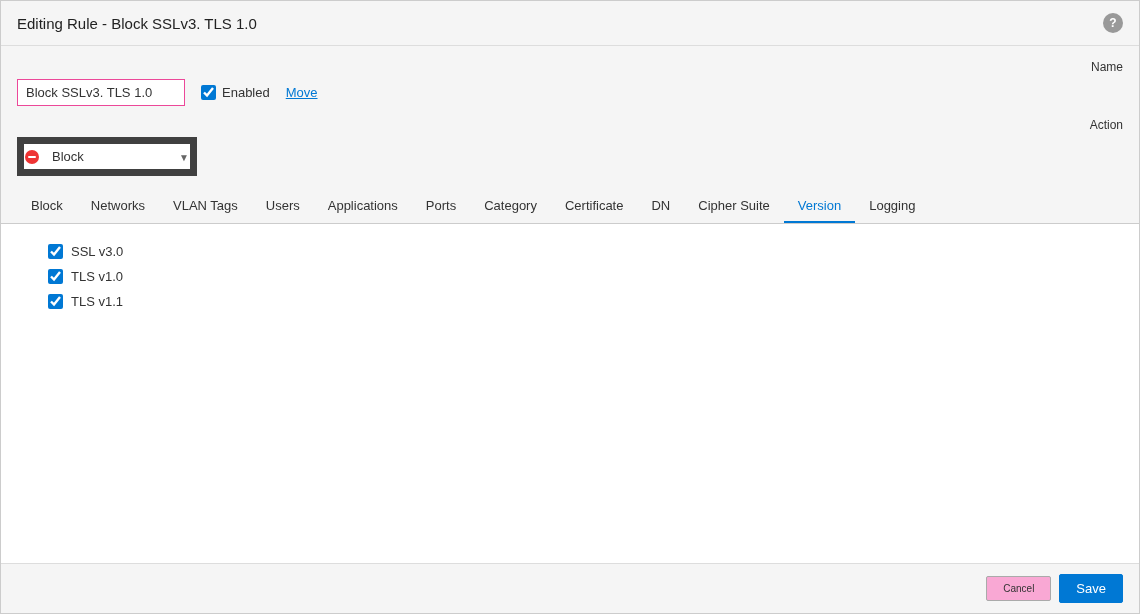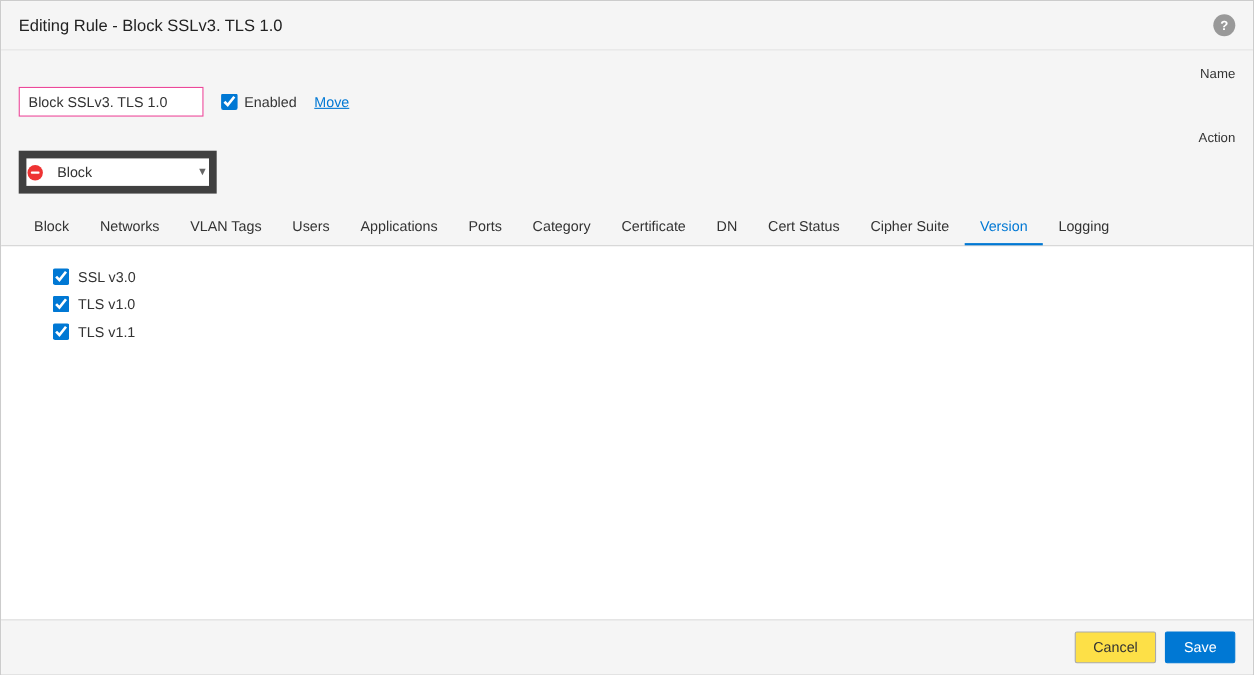"Cert Status" div.tab { html: <div>Cert Status</div> -> none }
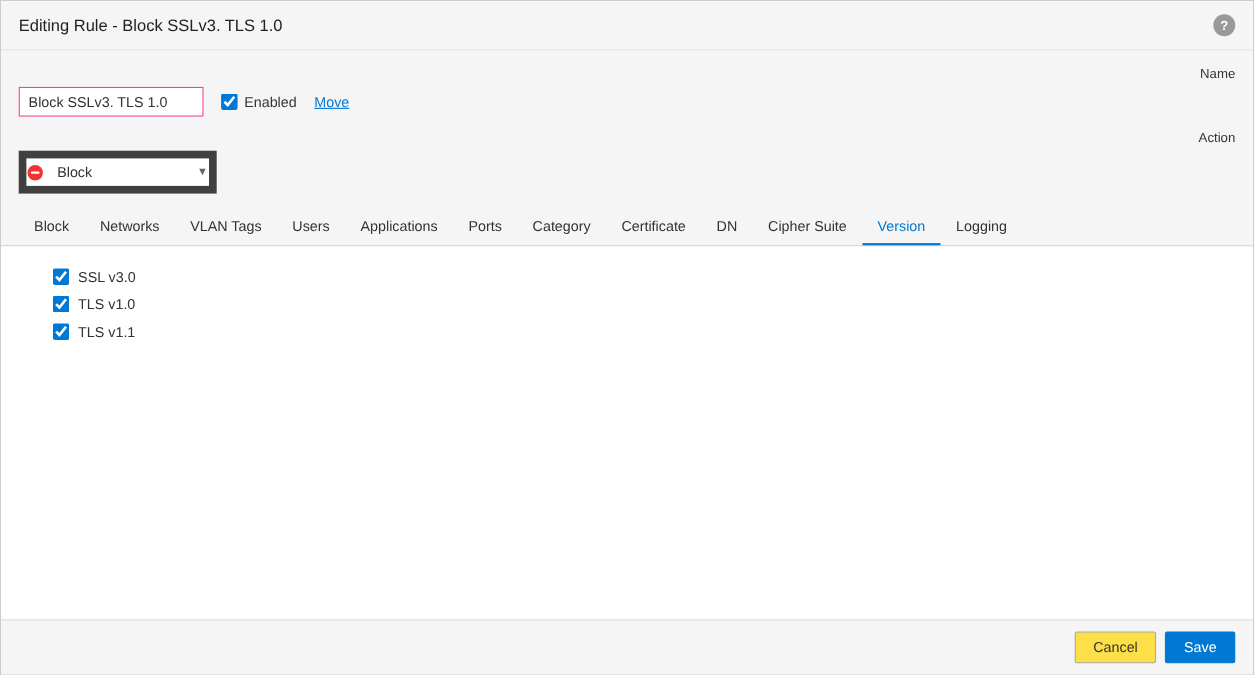"Cancel" .btn-cancel { background: #fde047 -> #f9a8d4; font-size: 13px -> 10px }
